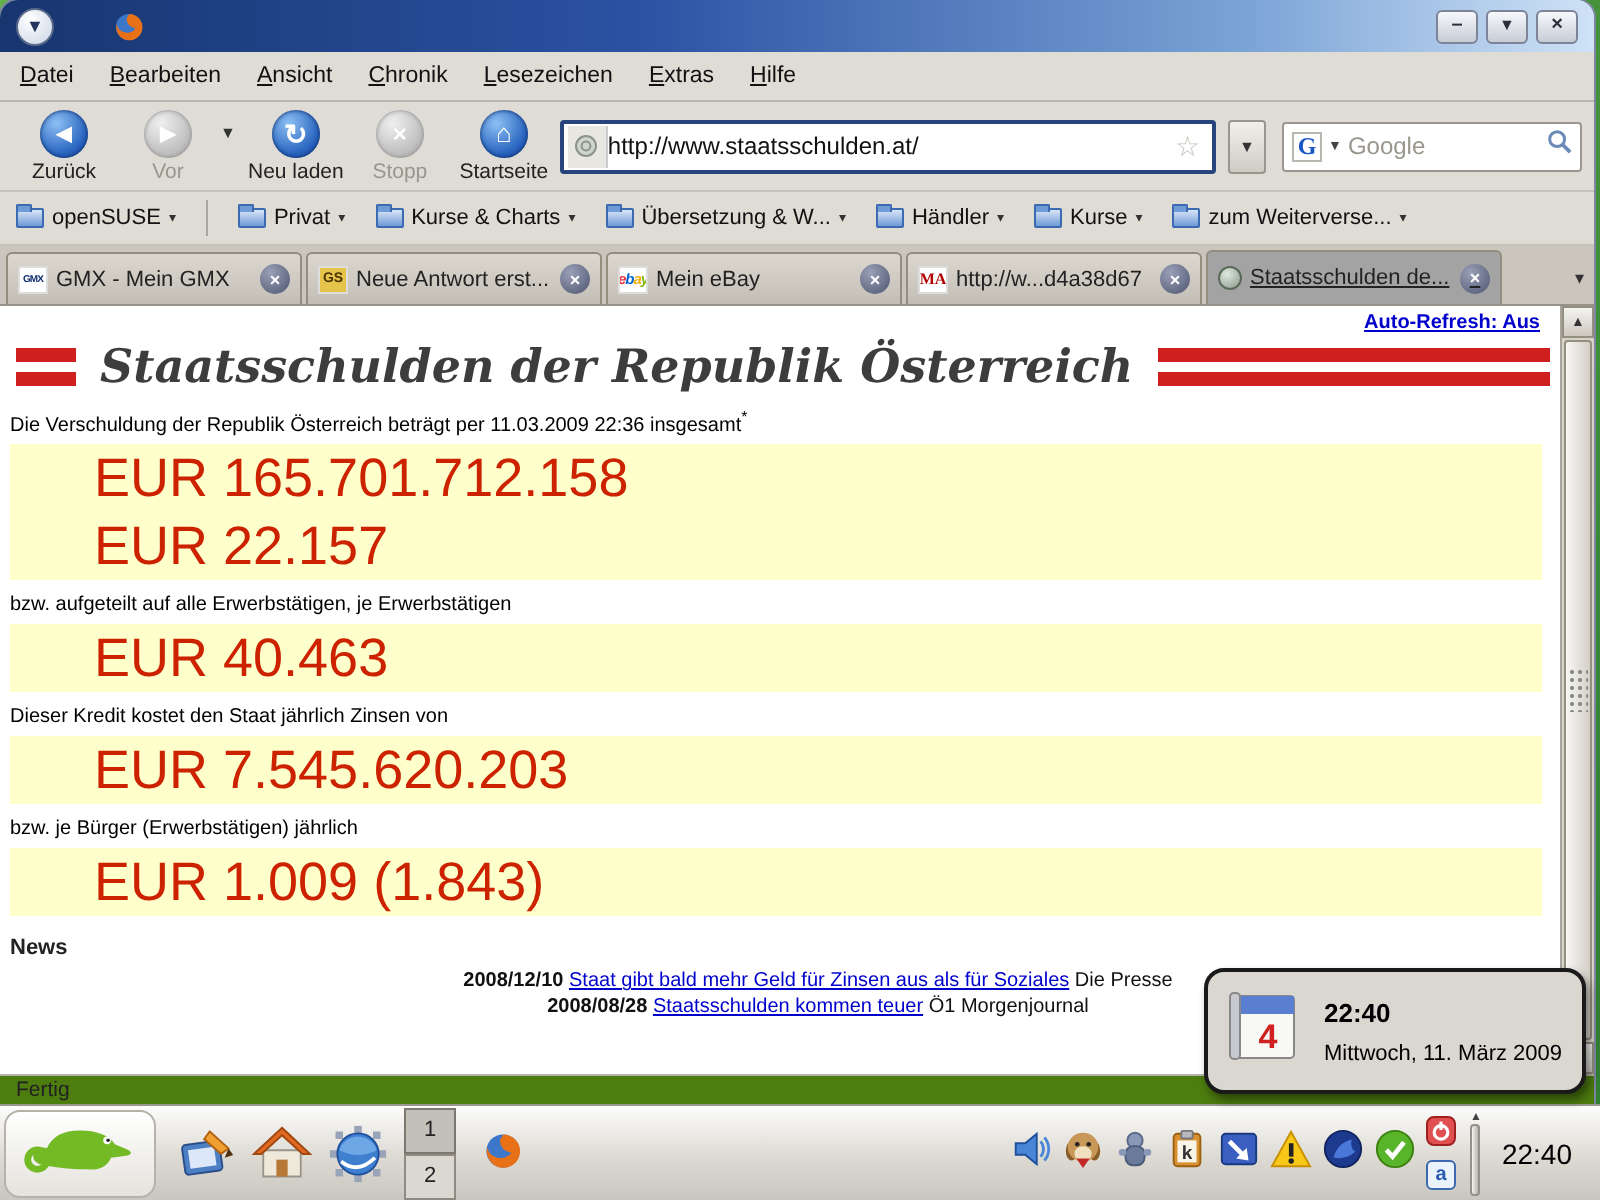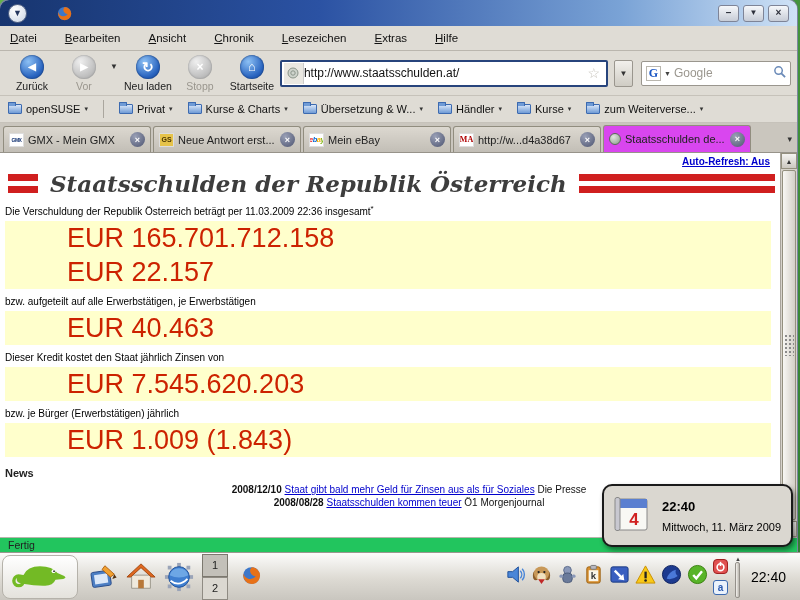"Datei" .menubar { gap: 28px -> 18px }
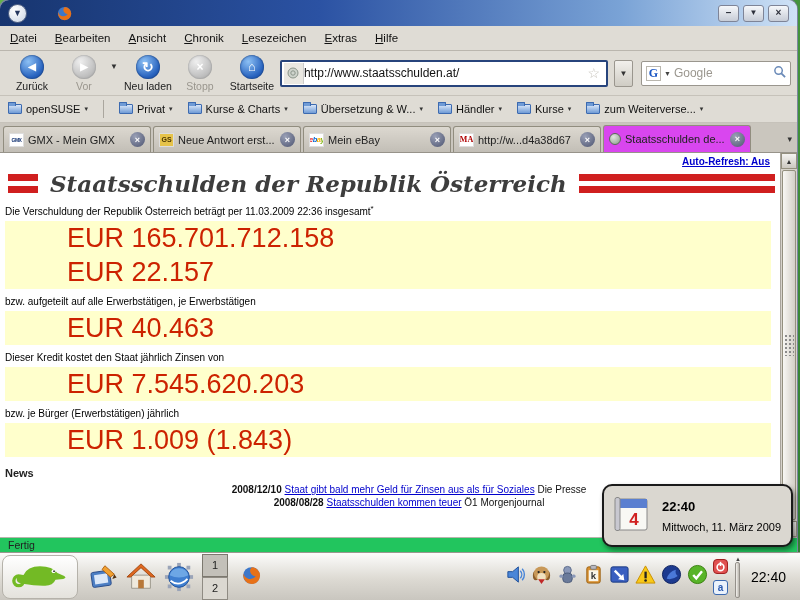"Staatsschulden de..." .tab.active { background: #d946ef -> #a3a3a3; text-decoration: none -> underline }
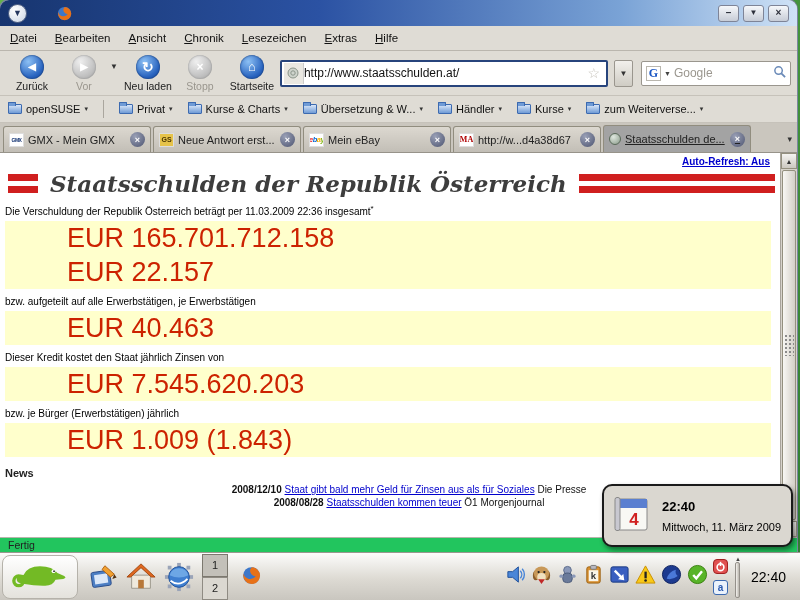"EUR 165.701.712.158" .figbox { padding-left: 20px -> none }
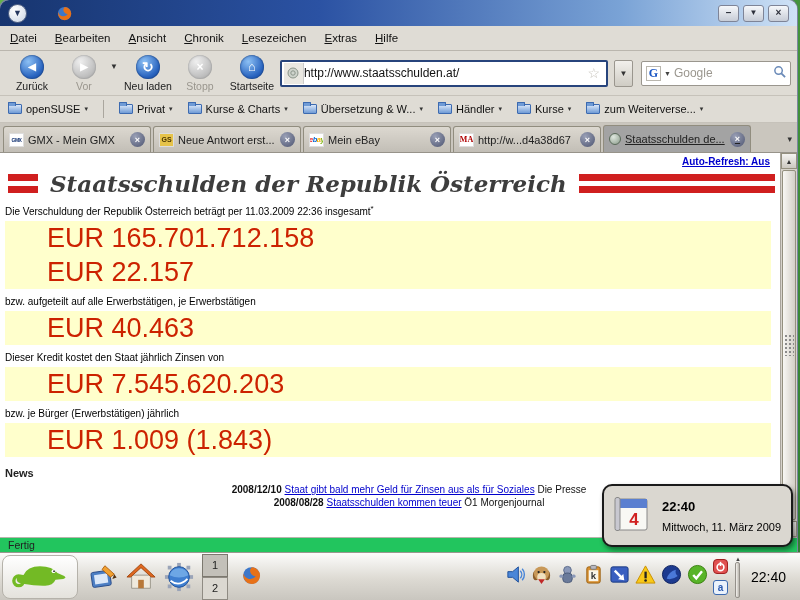"Fertig" .statusbar { background: #22c55e -> #4d7c0f }
